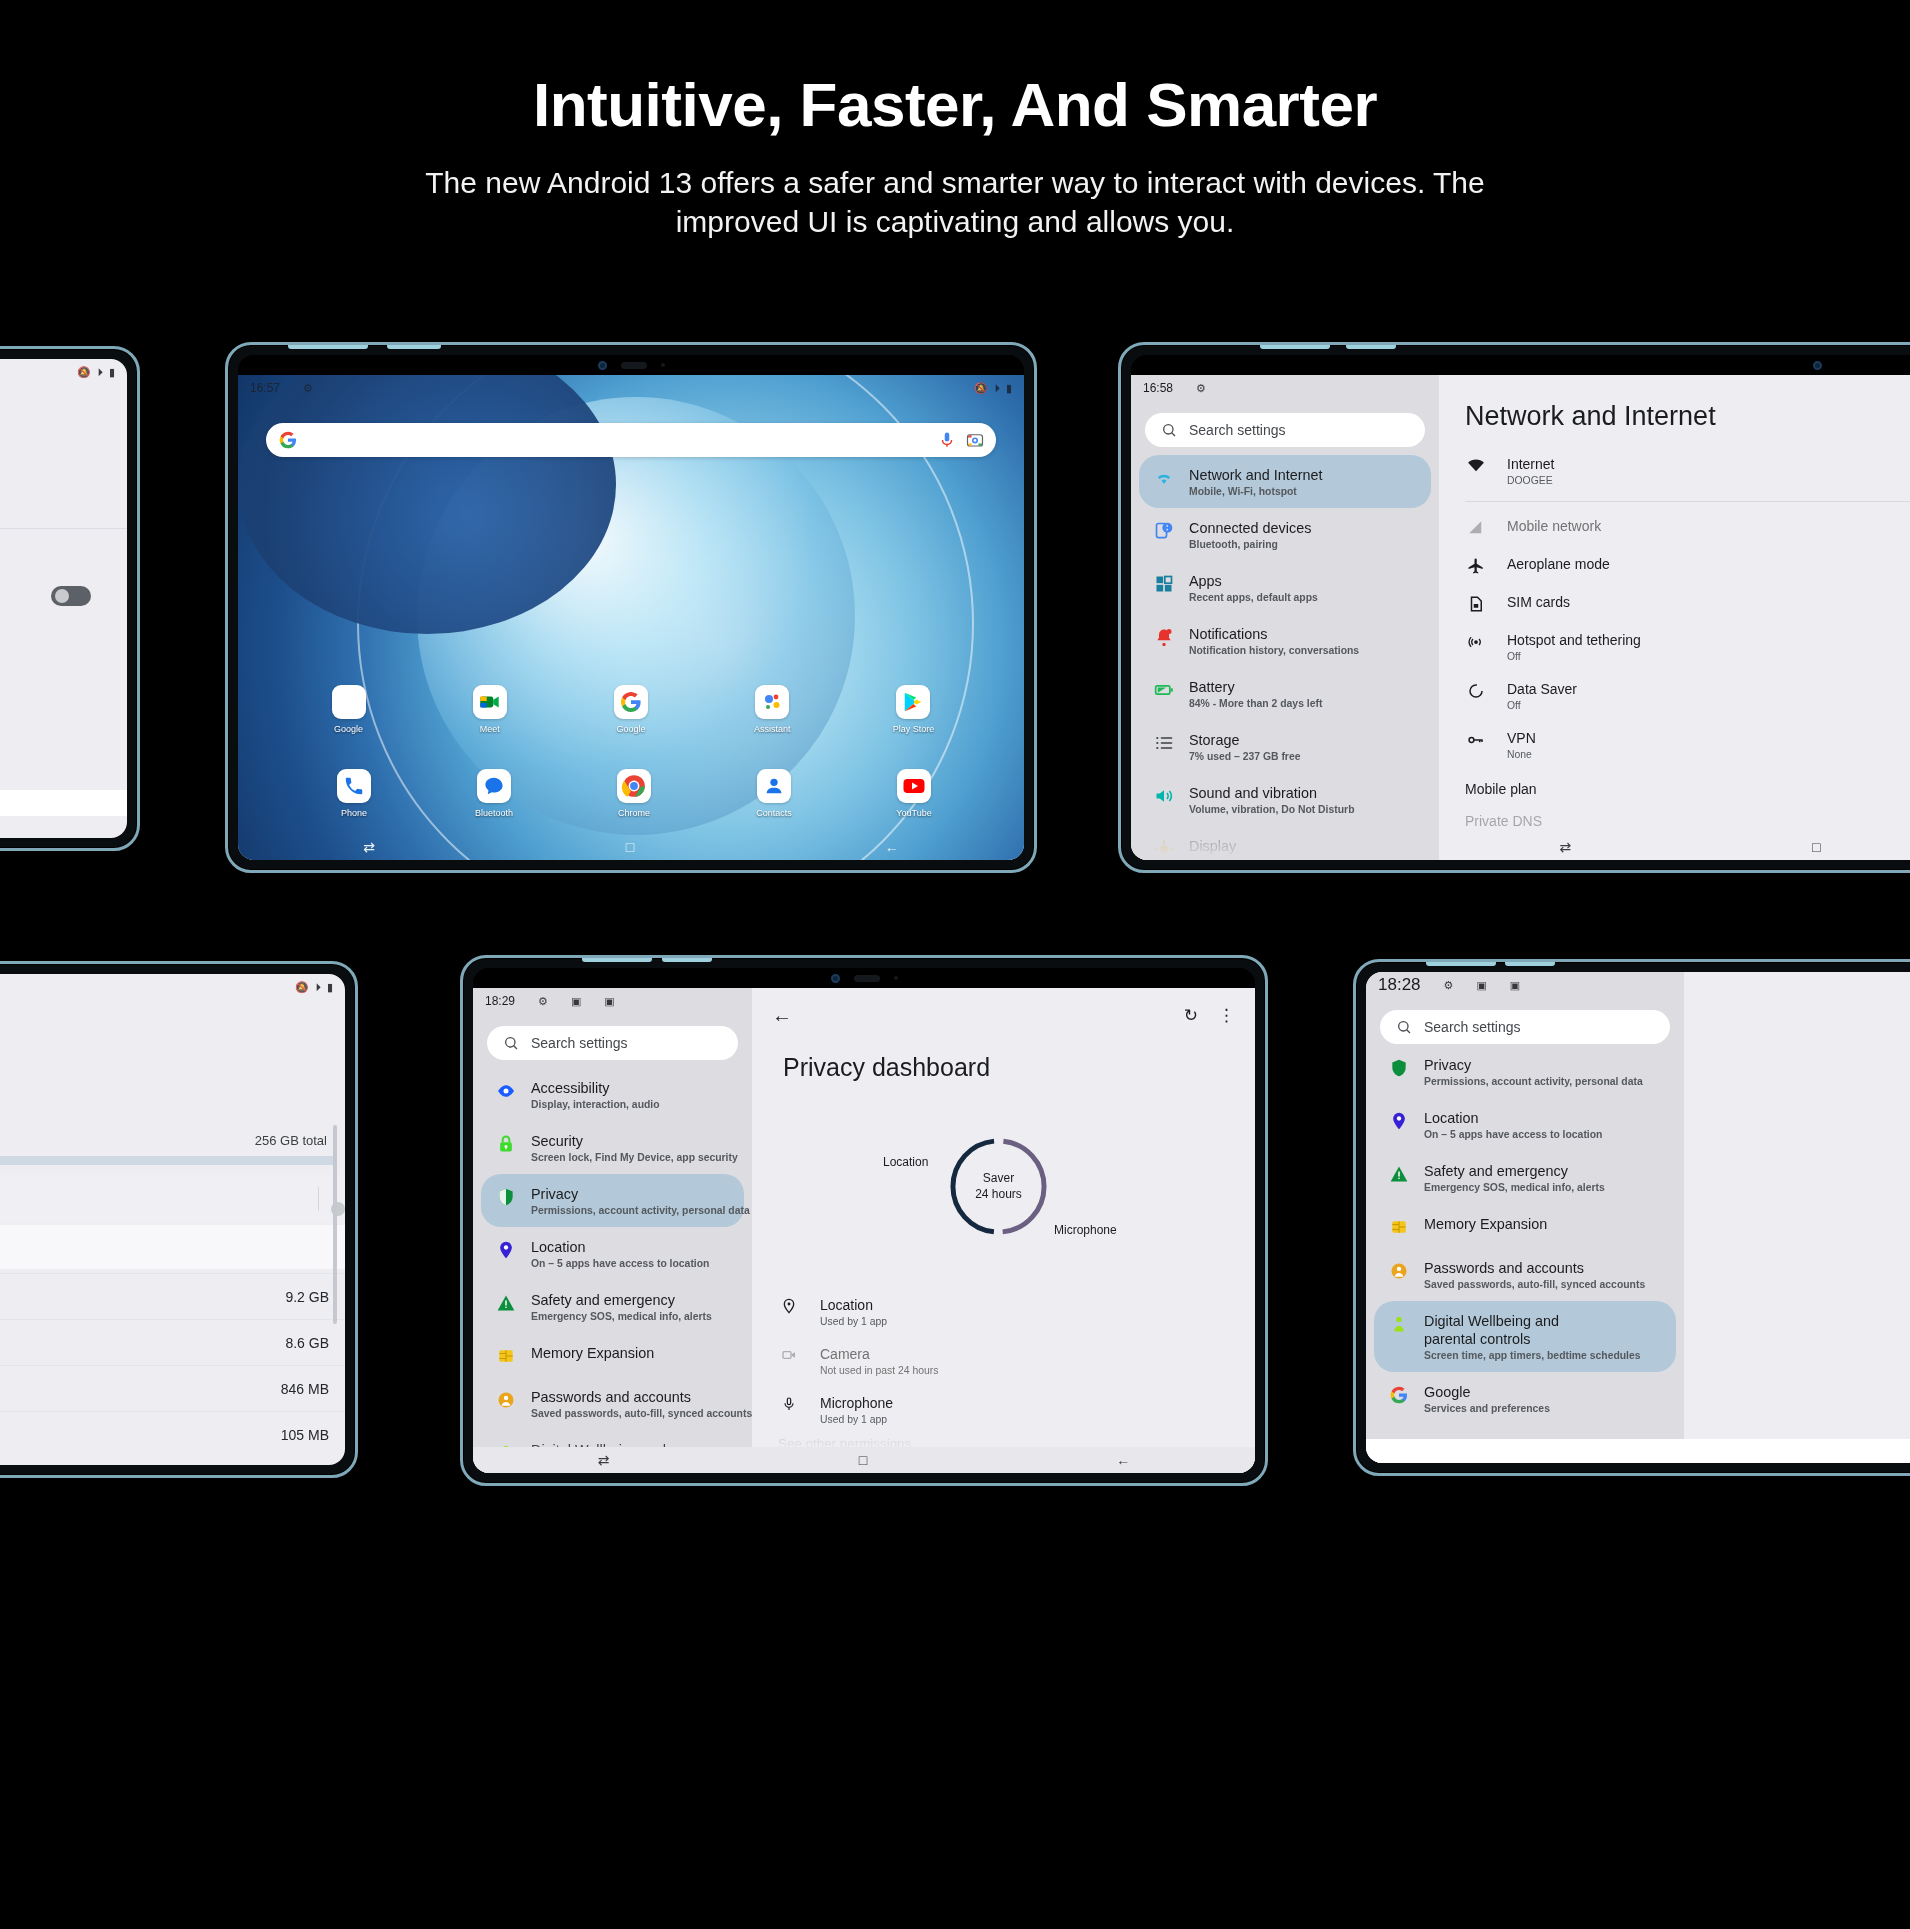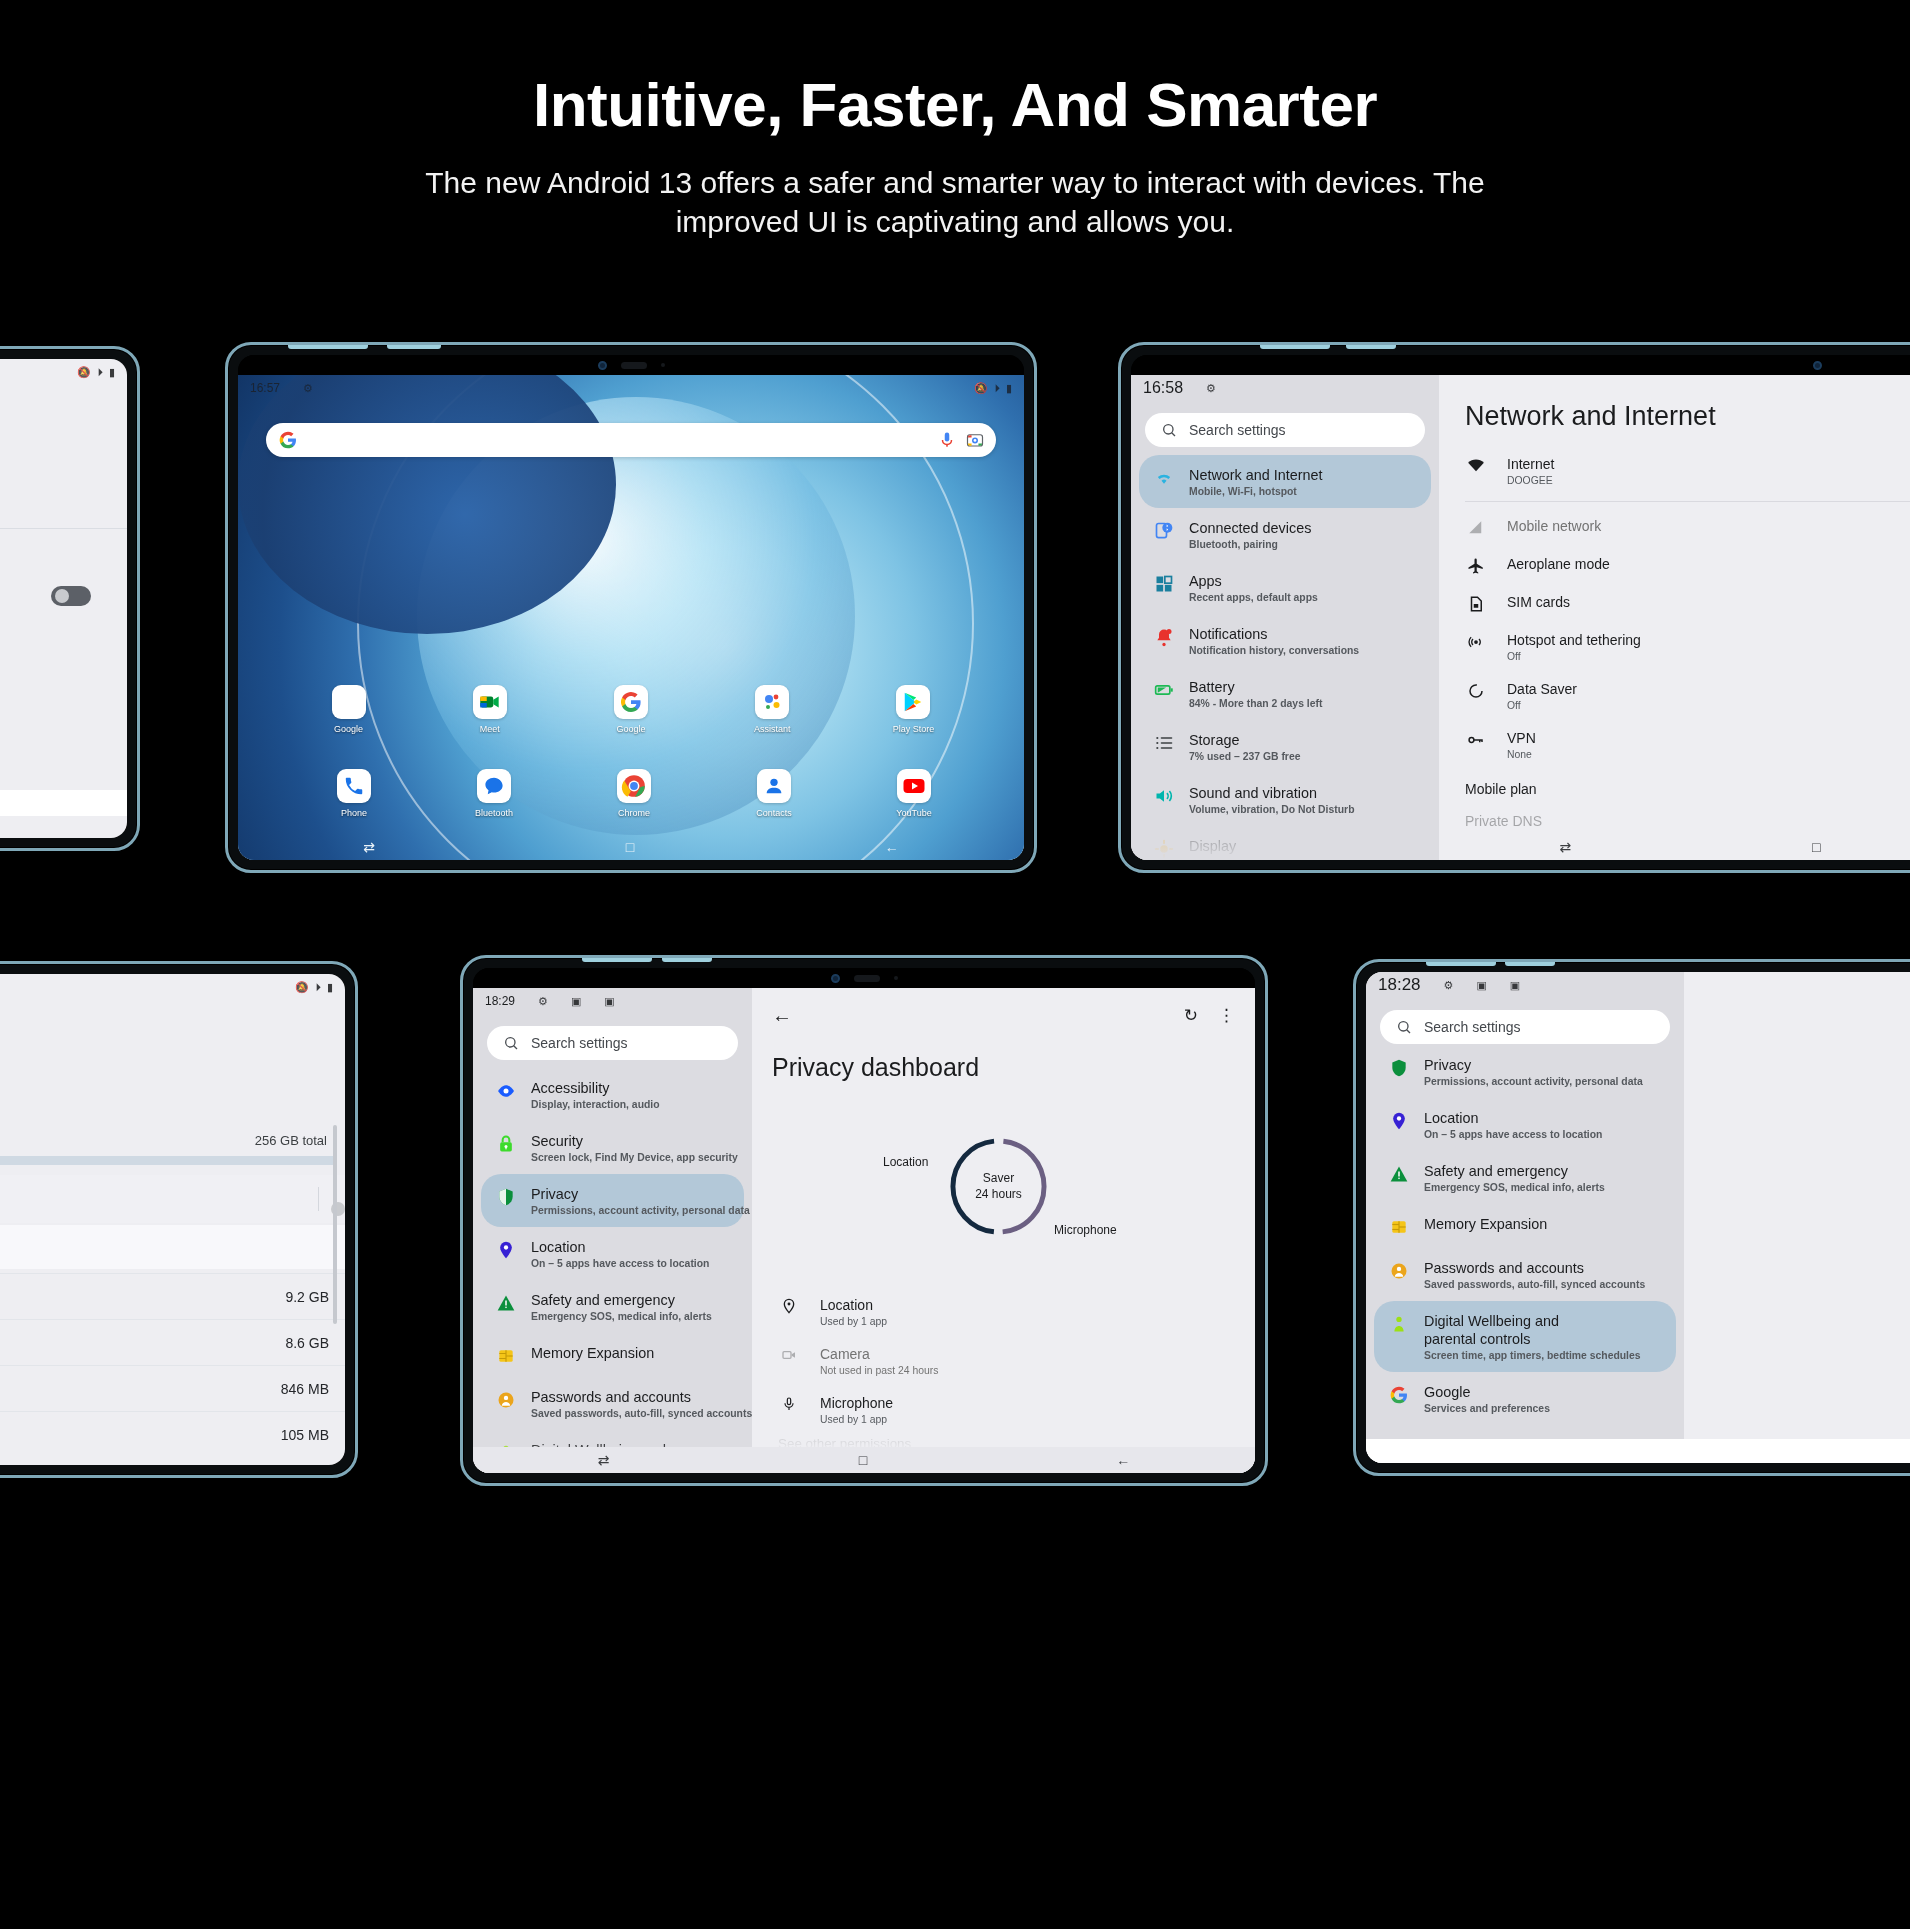"16:58" span { font-size: 16px -> 12px }
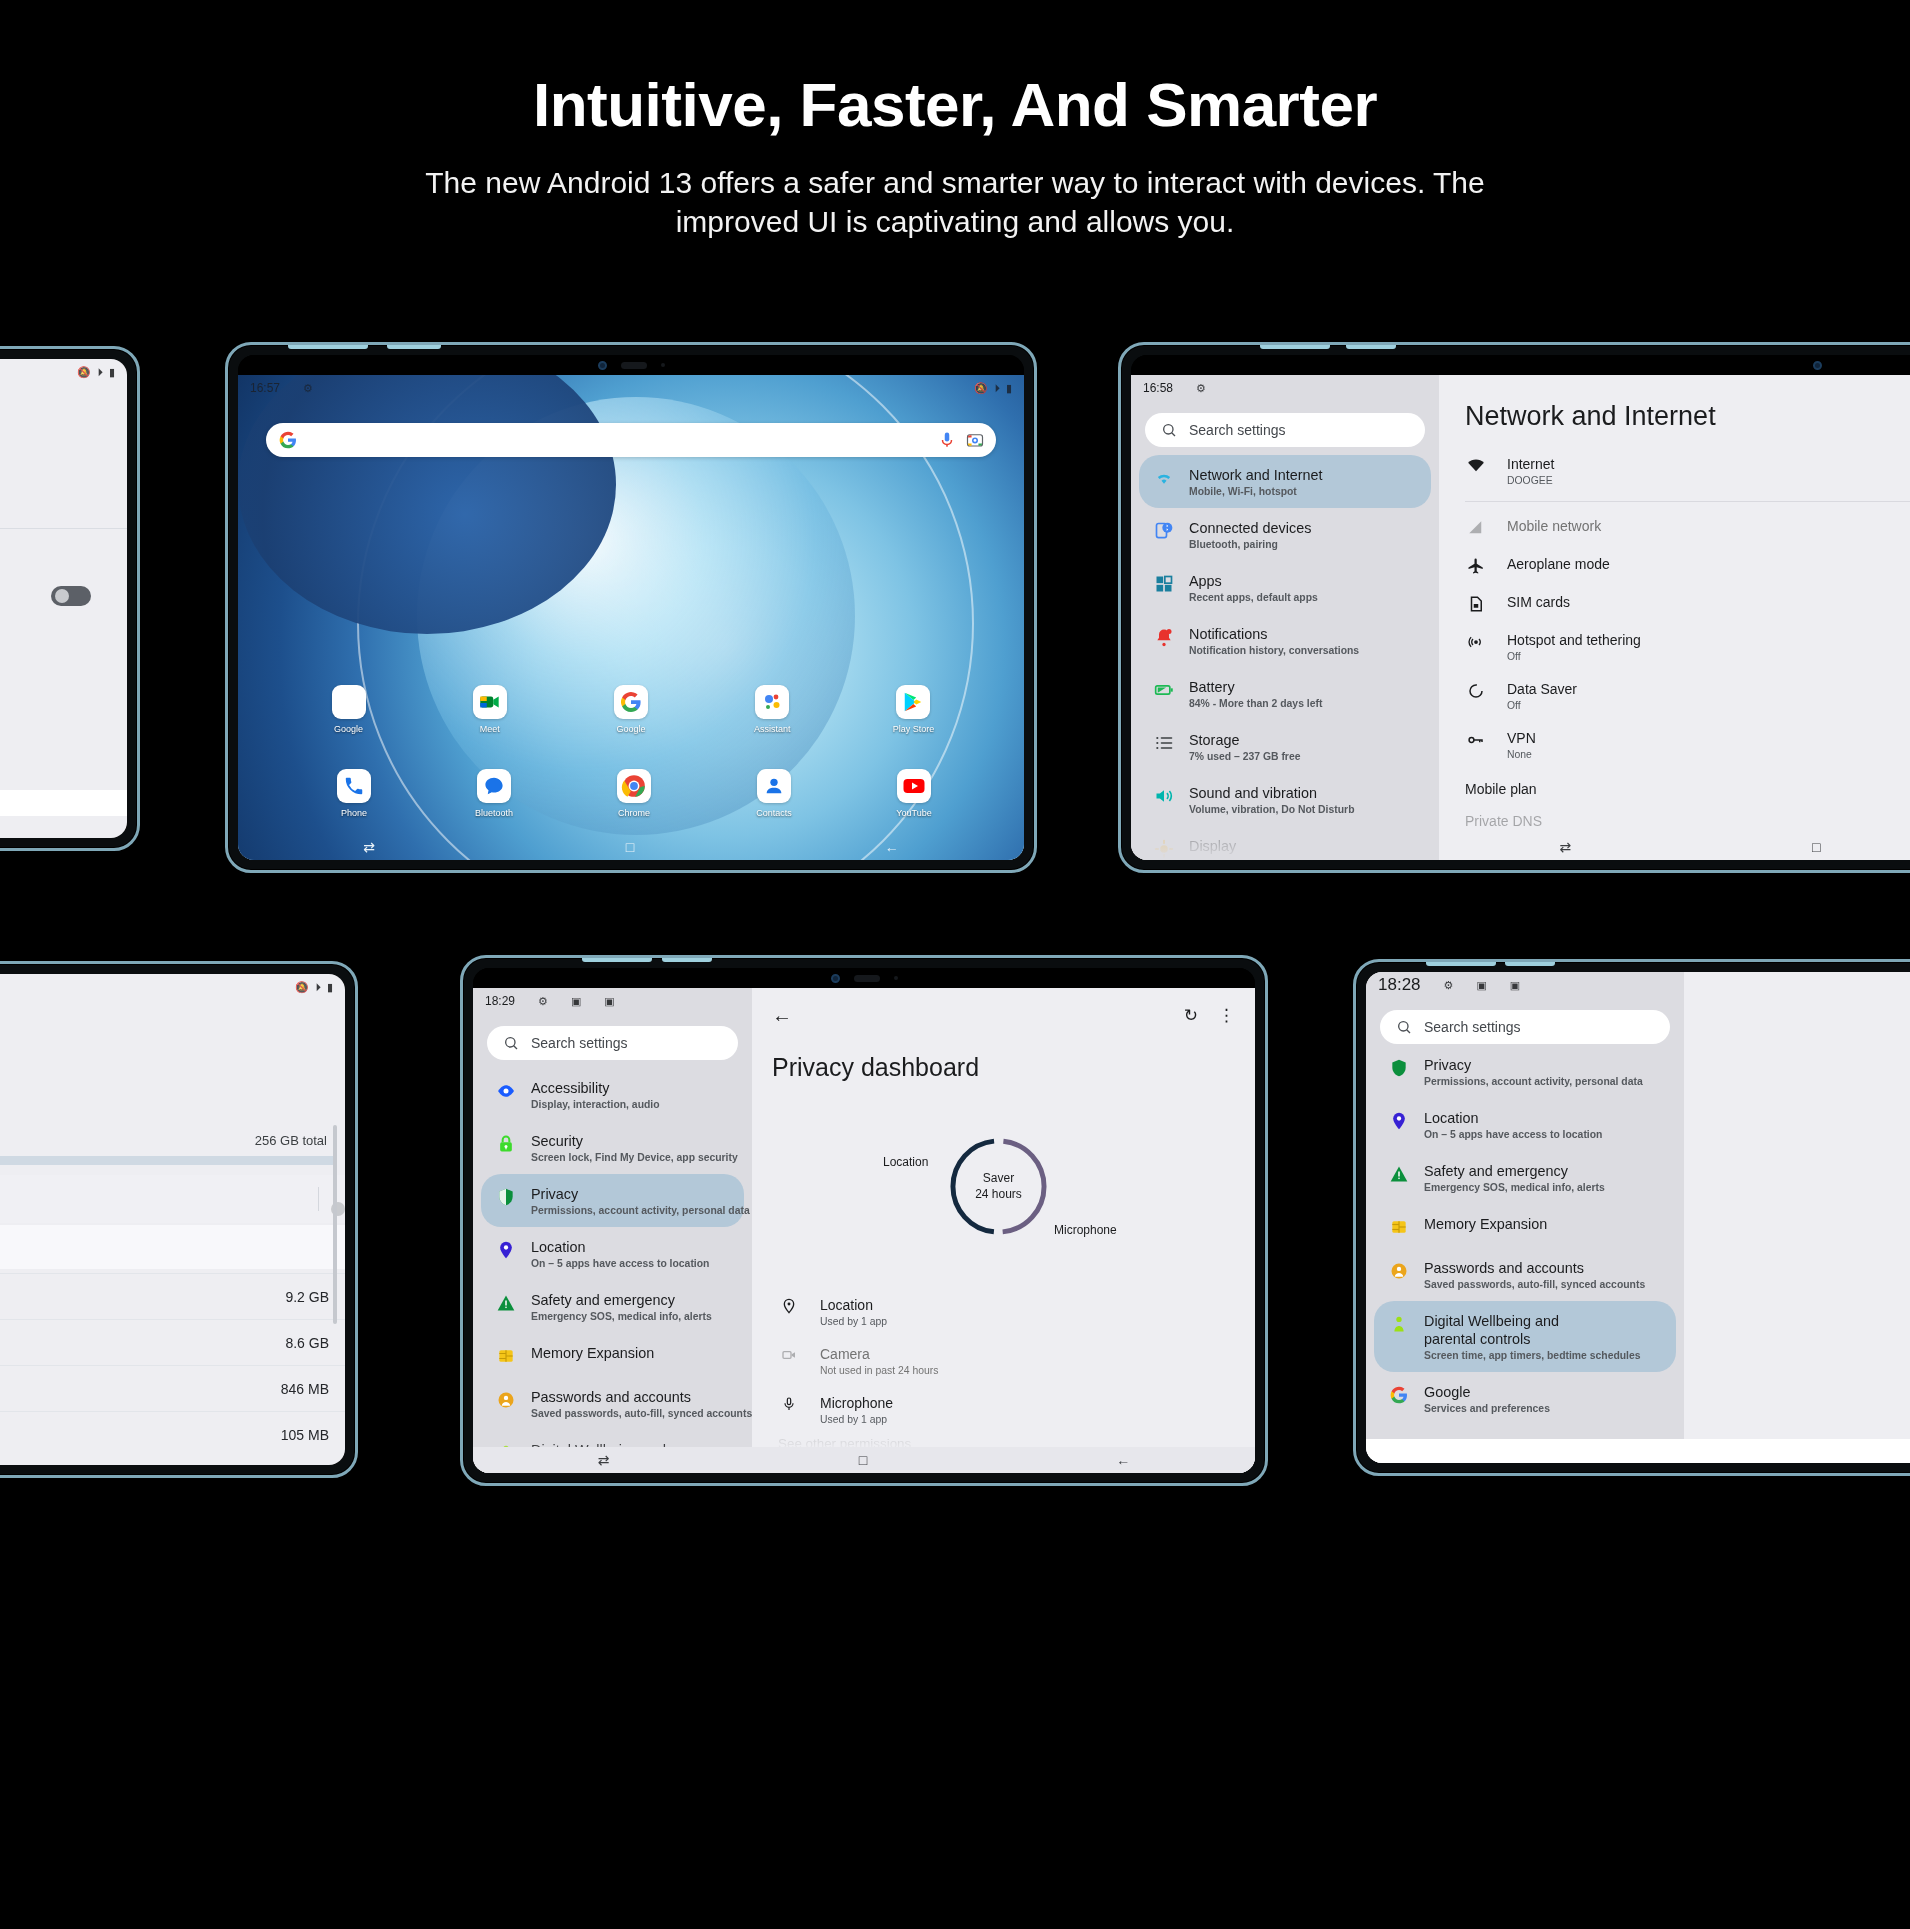"Privacy dashboard" div { padding: 26px 0 0 20px -> 26px 0 0 31px }
